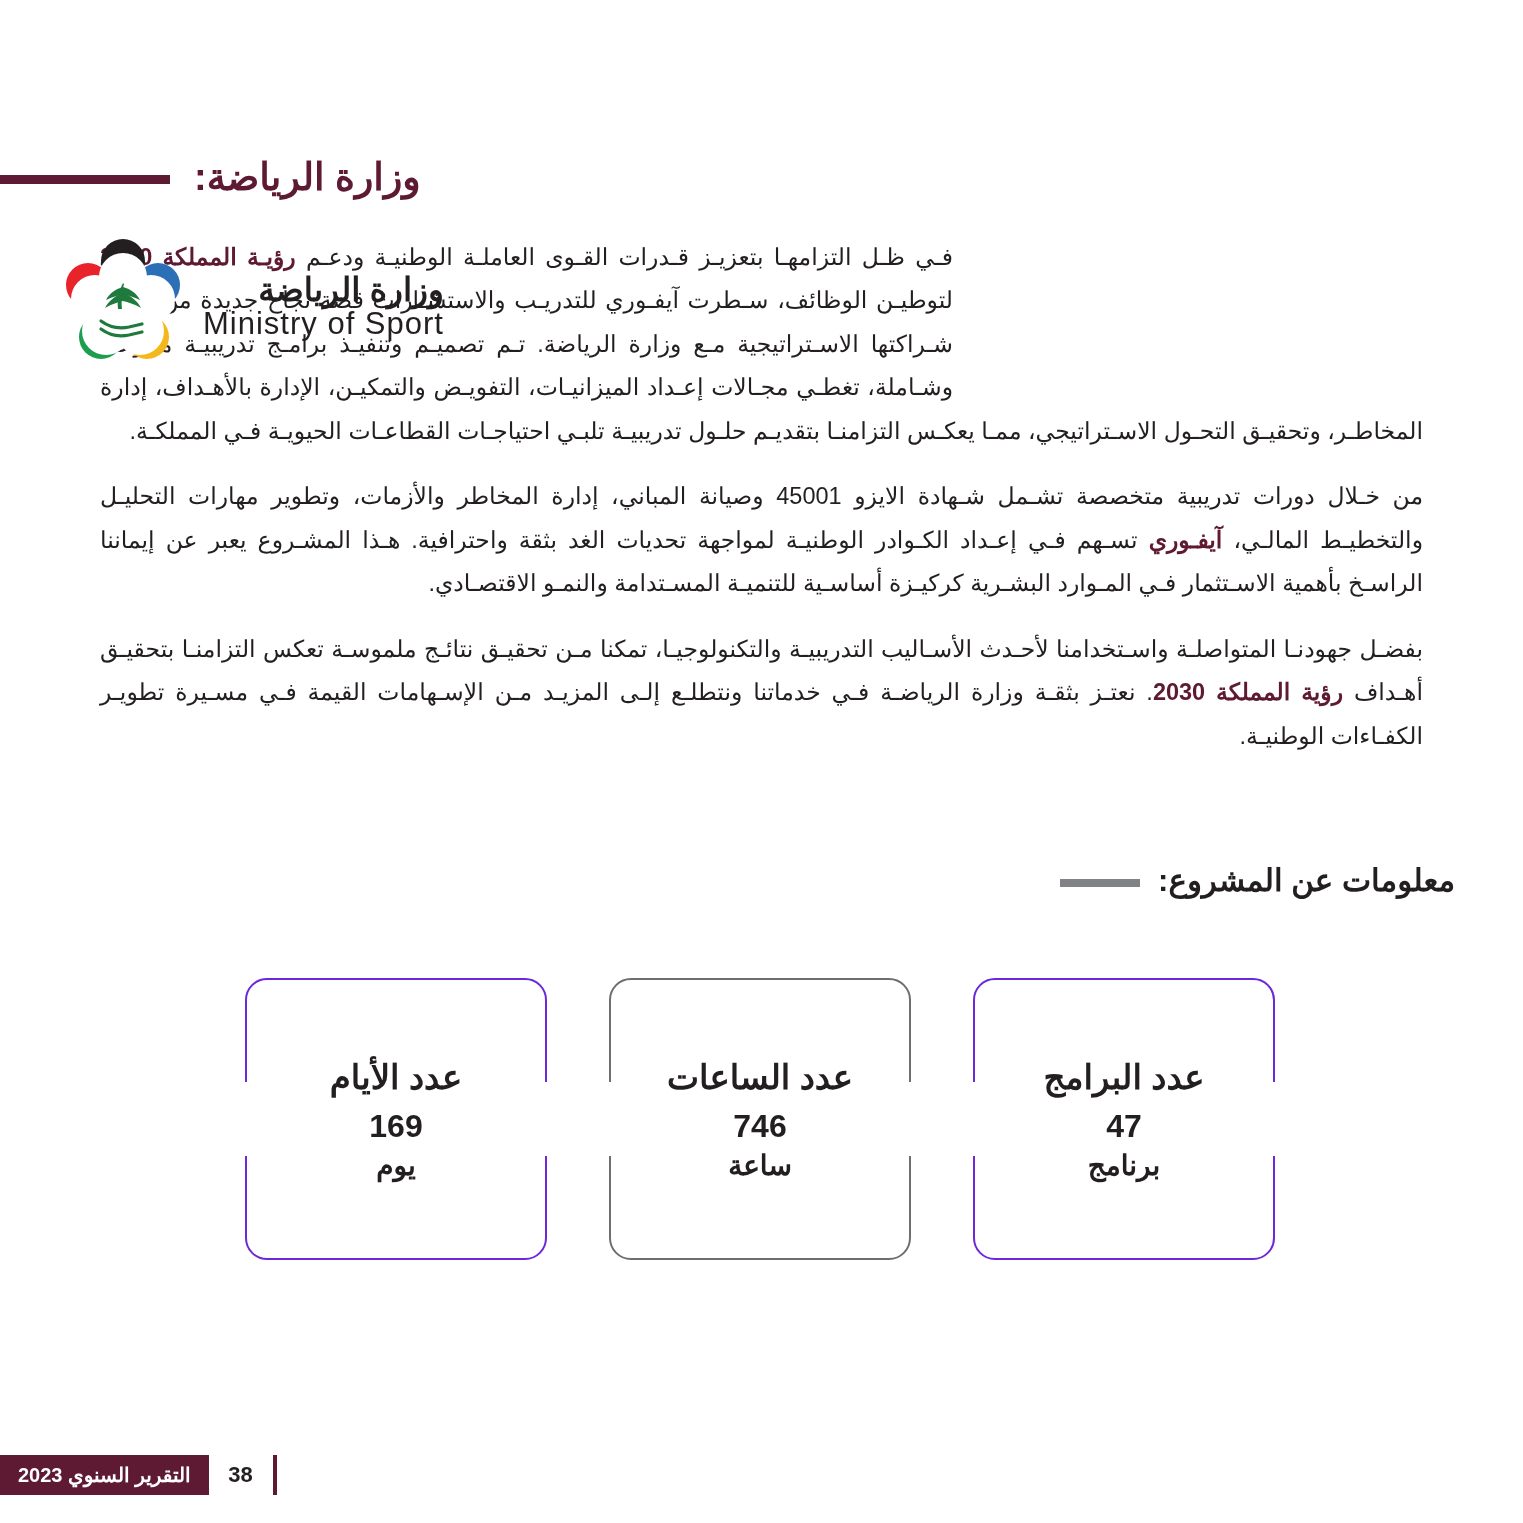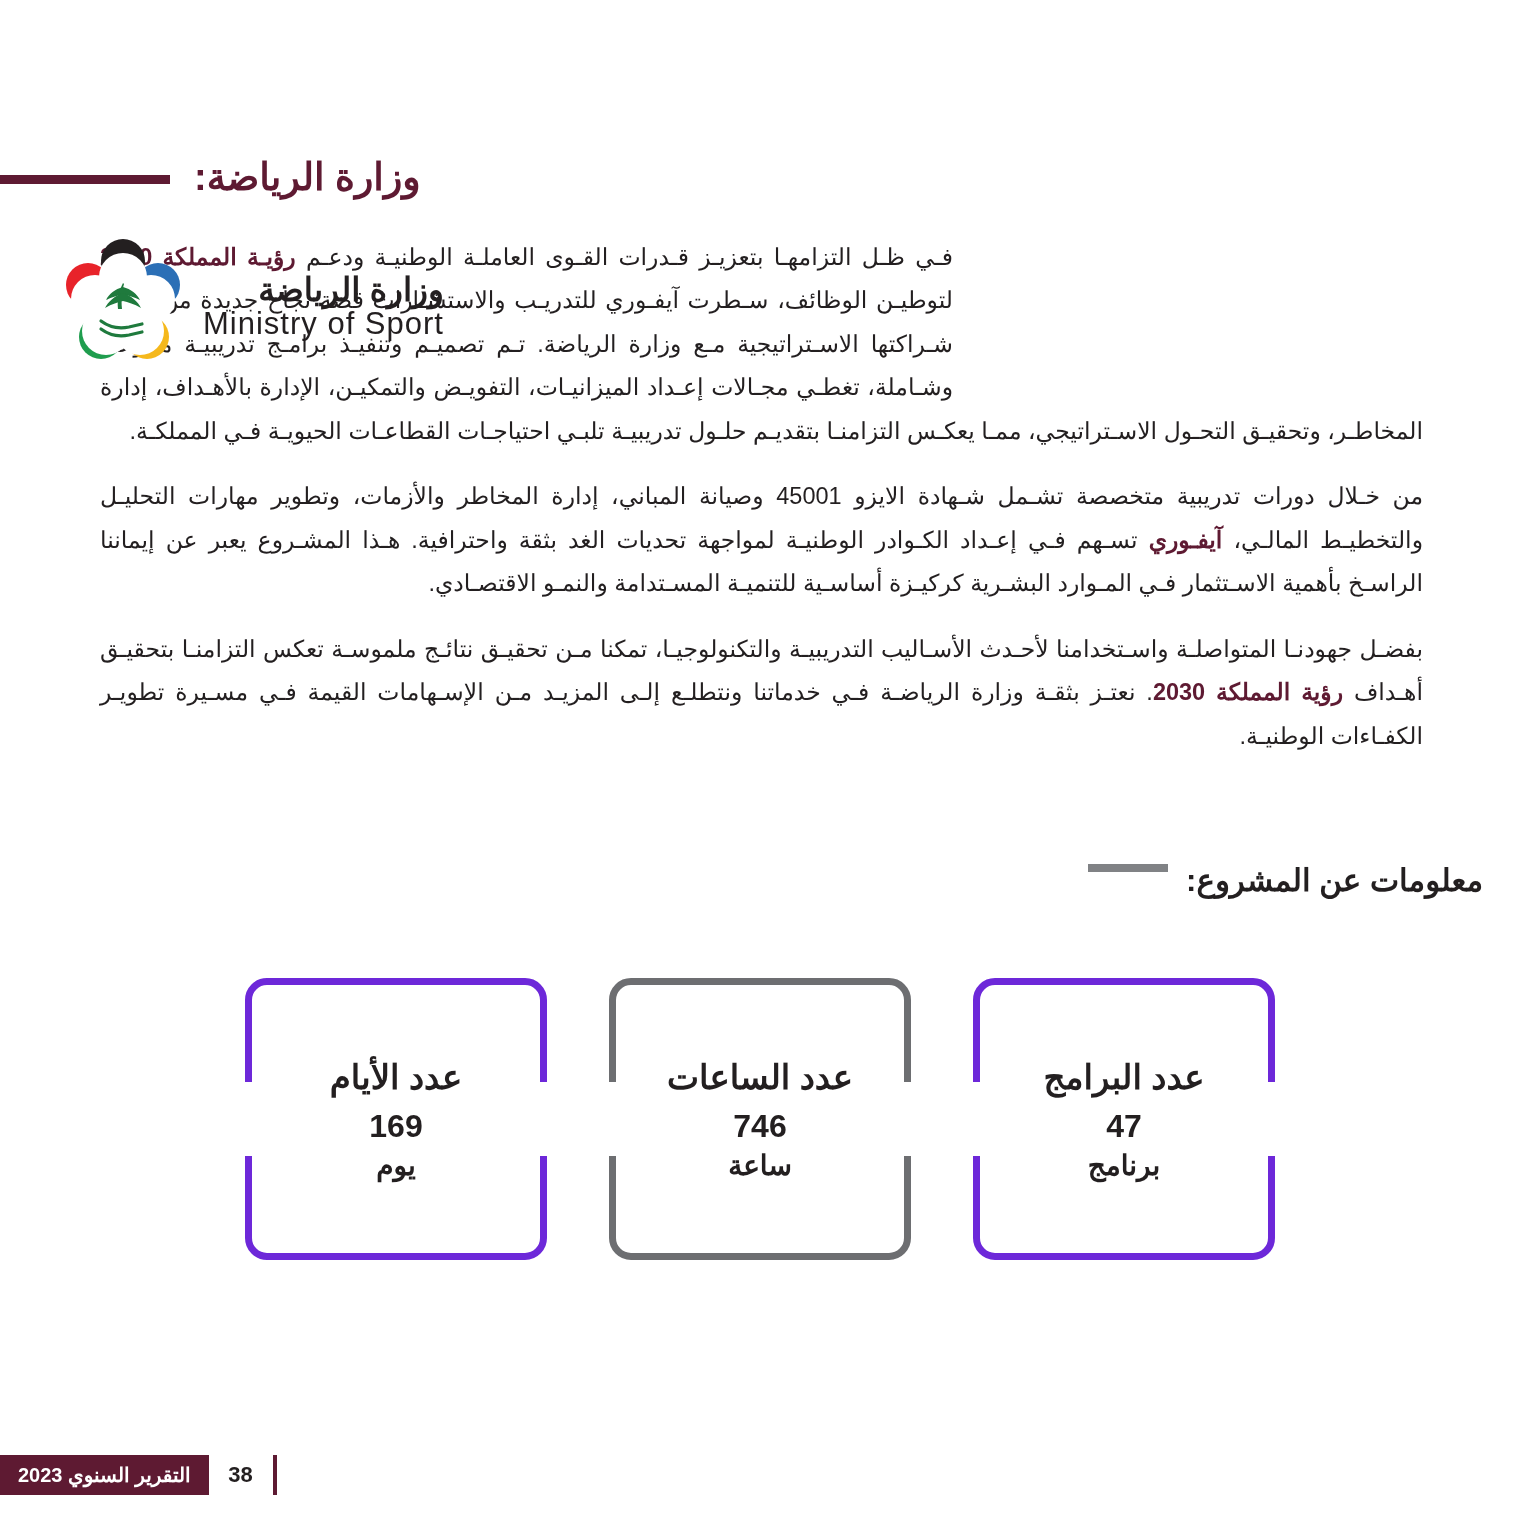"معلومات عن المشروع:" .sub-row { align-items: flex-start -> center; padding-right: 40px -> 68px }
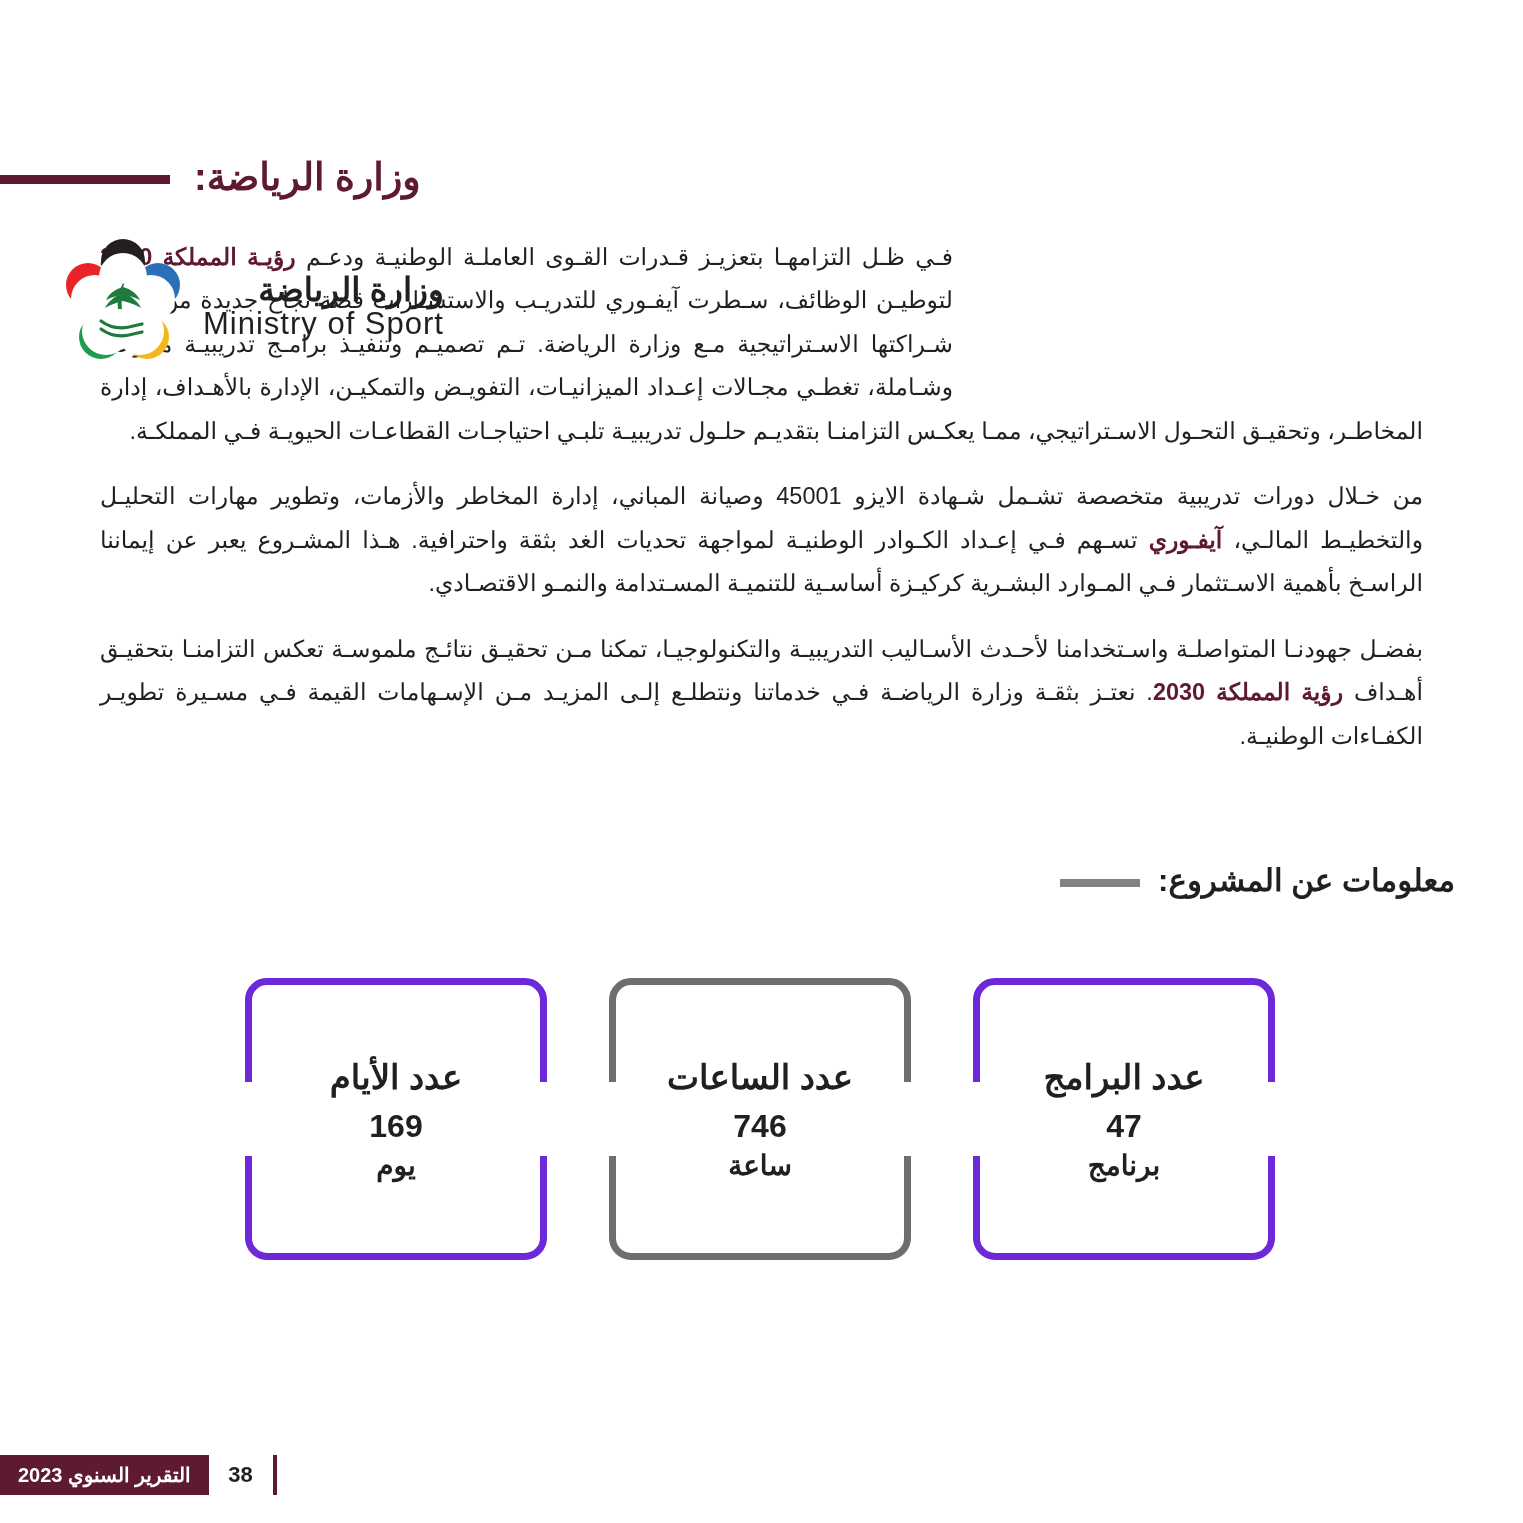"عدد الأيام" .card { border: 7px solid #6d28d9 -> 2px solid #6d28d9 }
